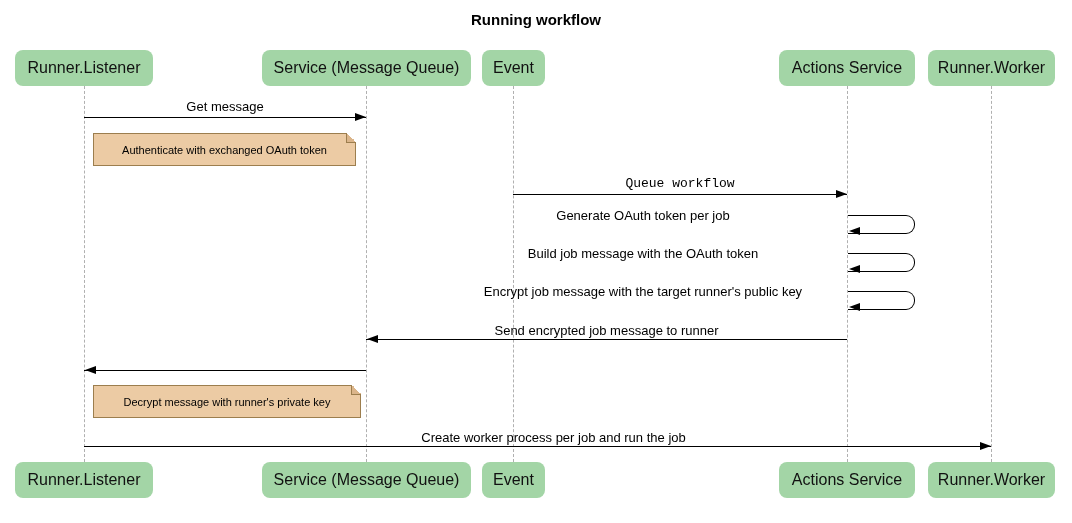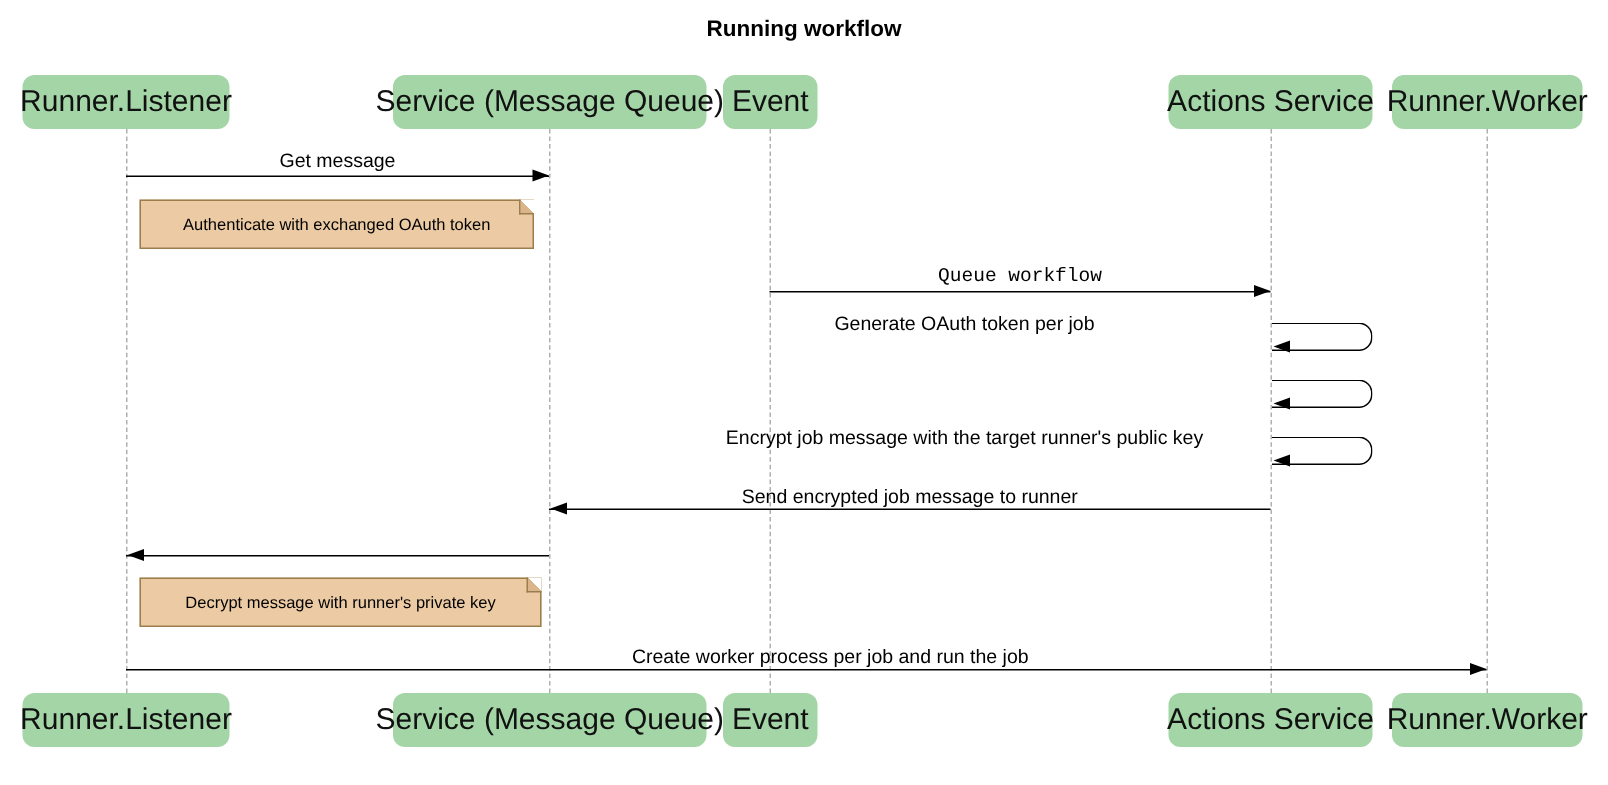"Runner.Listener" .actor { font-size: 20px -> 16px }
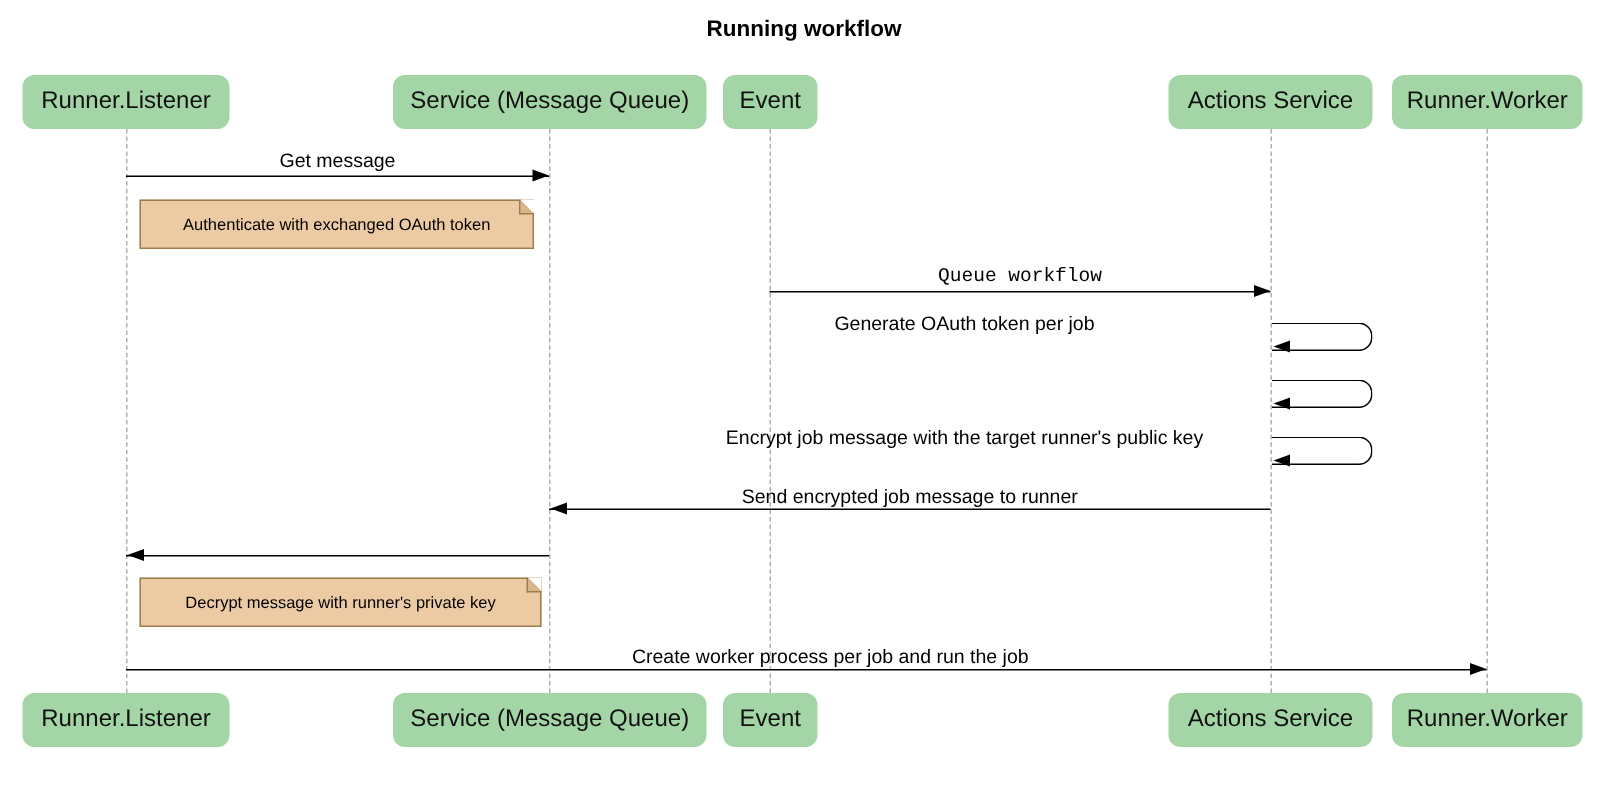"Build job message with the" div.msg-label { html: none -> <div>Build job message with the OAuth token</div> }
